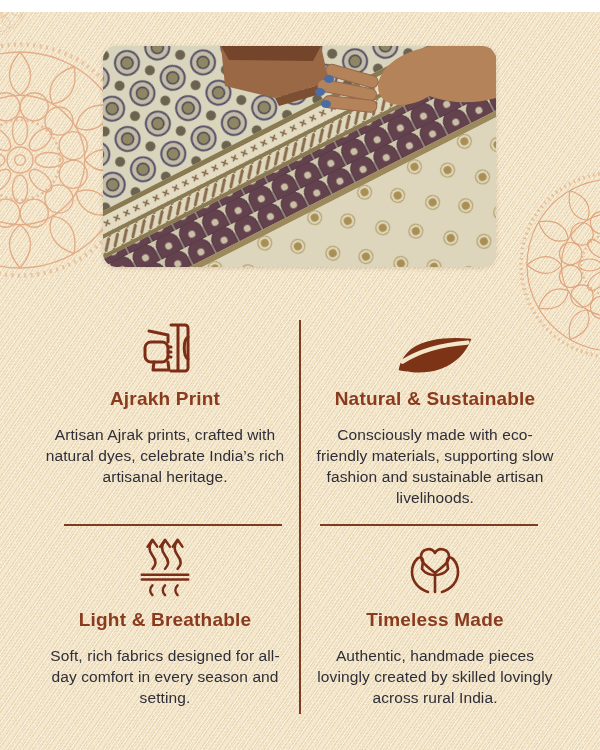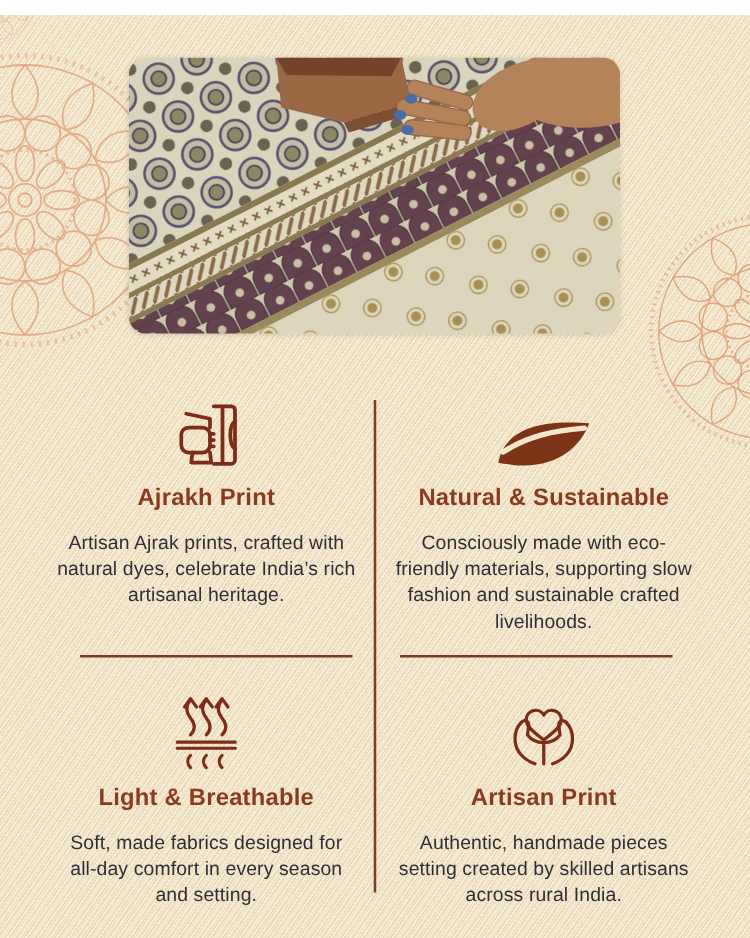"Consciously made with eco-friendly" p.feature-desc { text: crafted -> artisan }
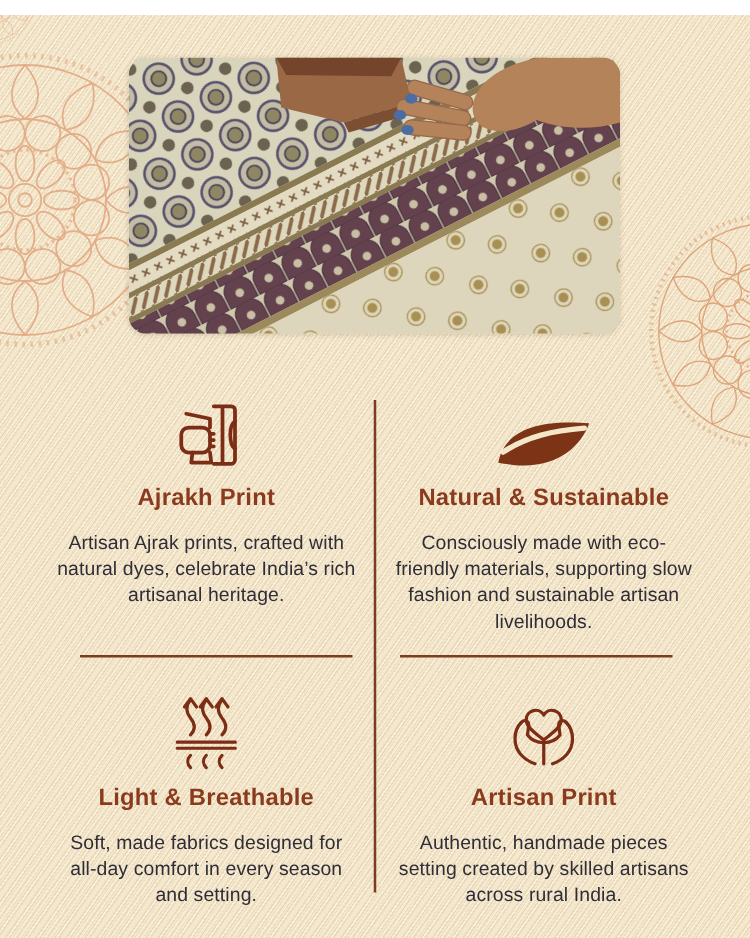"Light & Breathable" .feature.row2 { padding-top: 30px -> 11px }
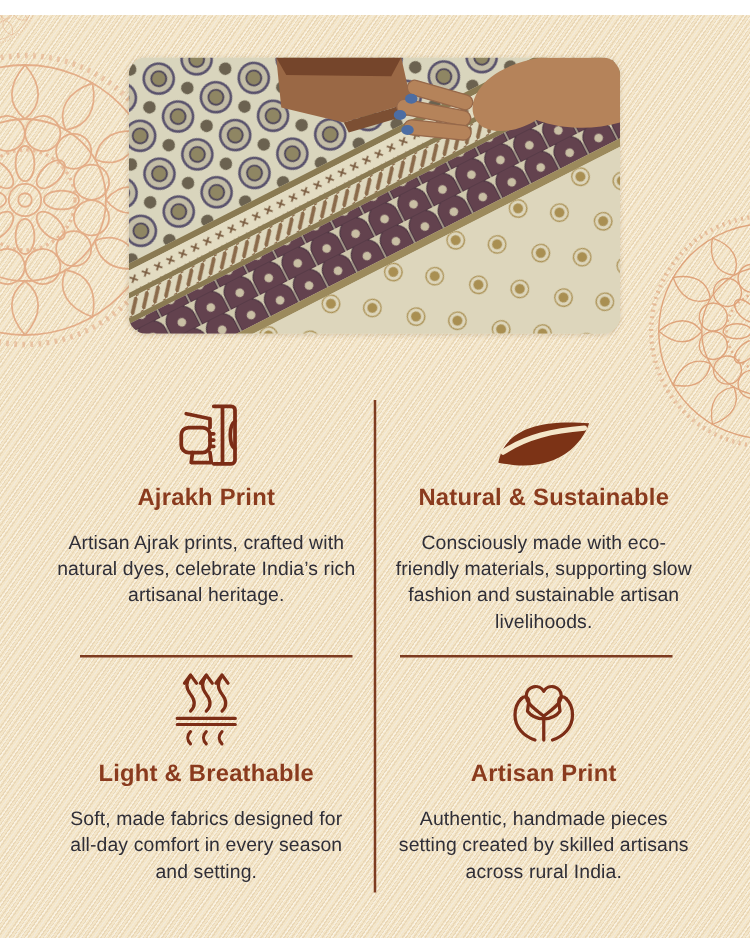"Artisan Print" h3.feature-title { text: Artisan Print -> Timeless Made }
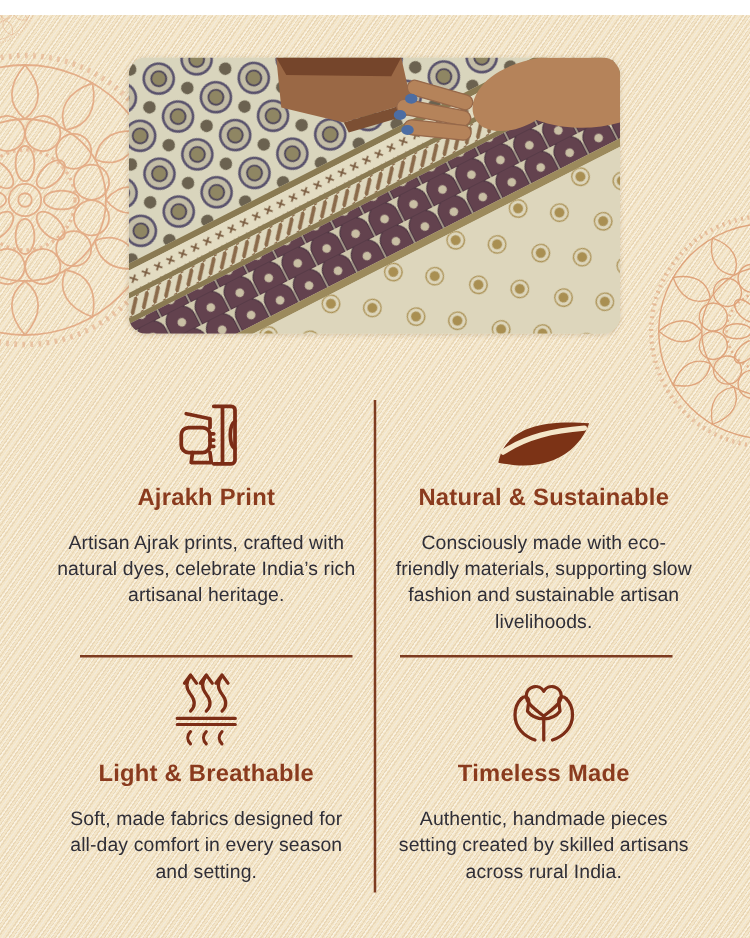"Soft, made fabrics designed for" p.feature-desc { text: made -> rich }
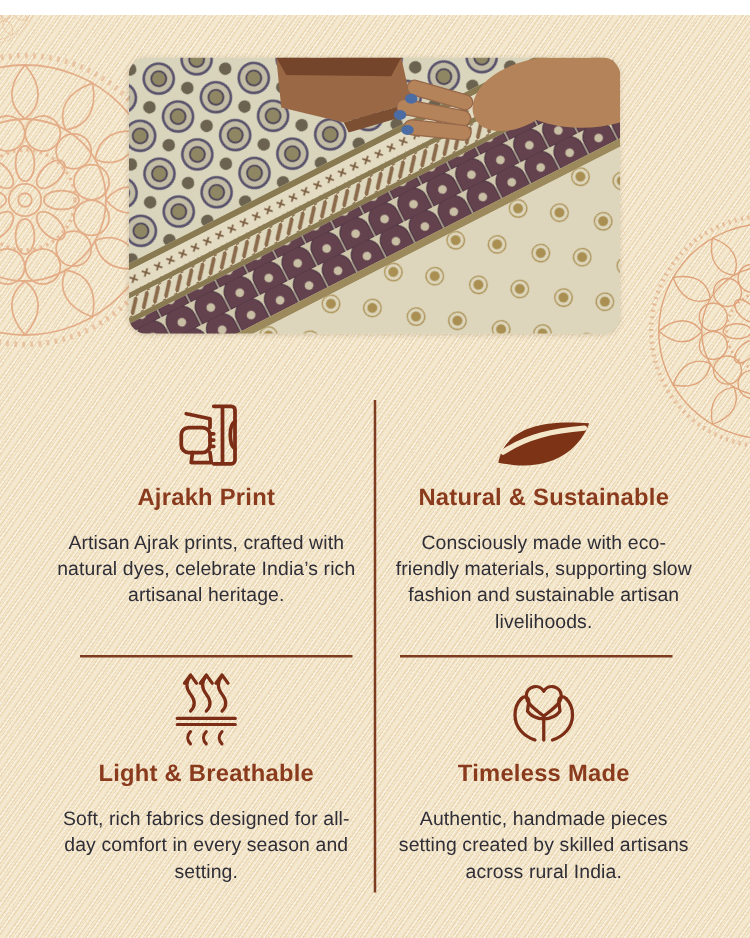"Authentic, handmade pieces setting" p.feature-desc { text: setting created by skilled artisans -> lovingly created by skilled lovingly }
